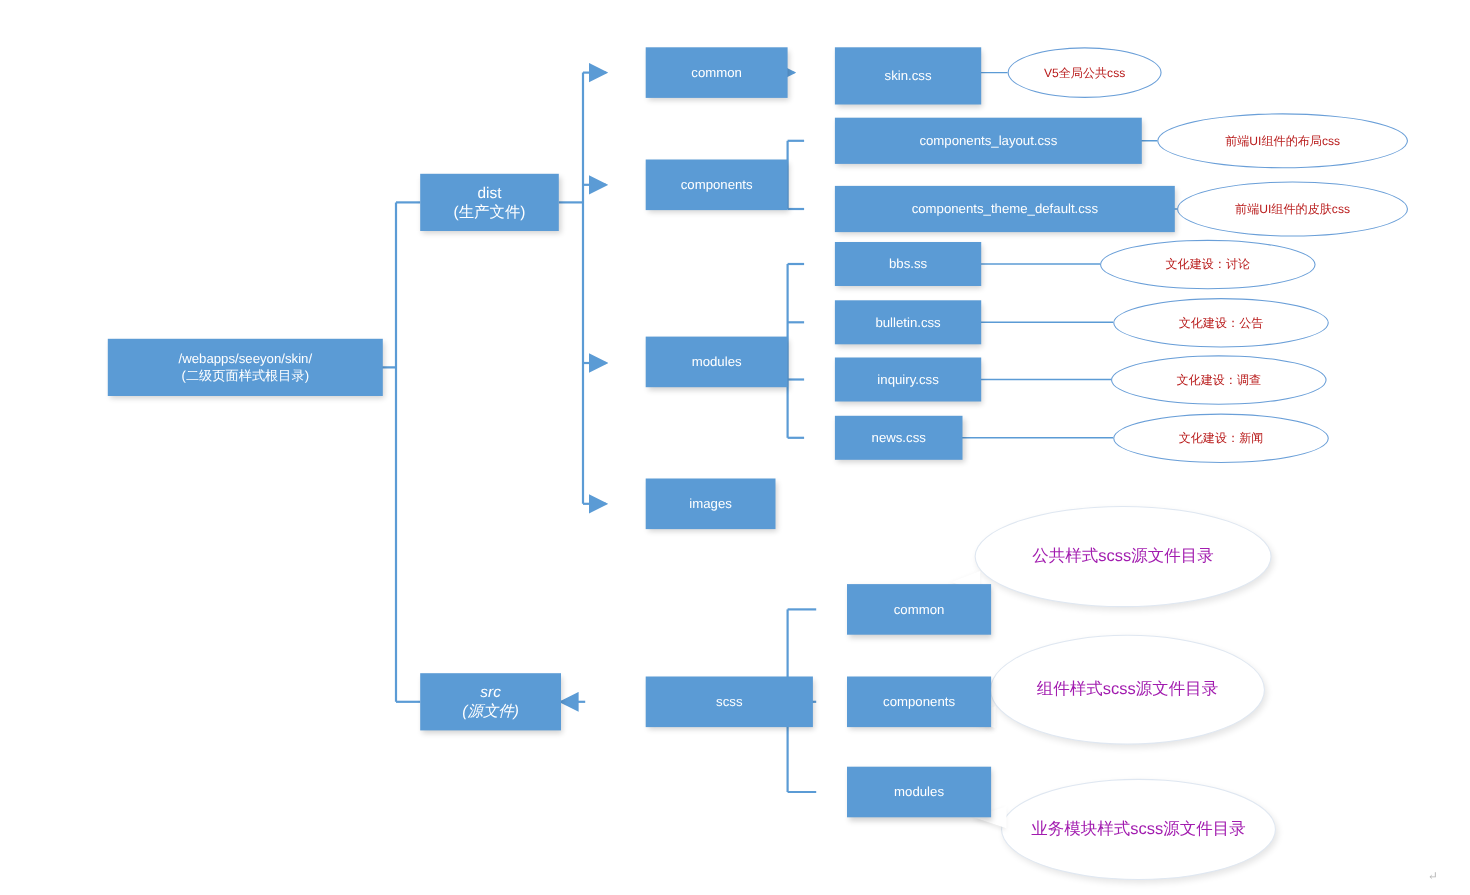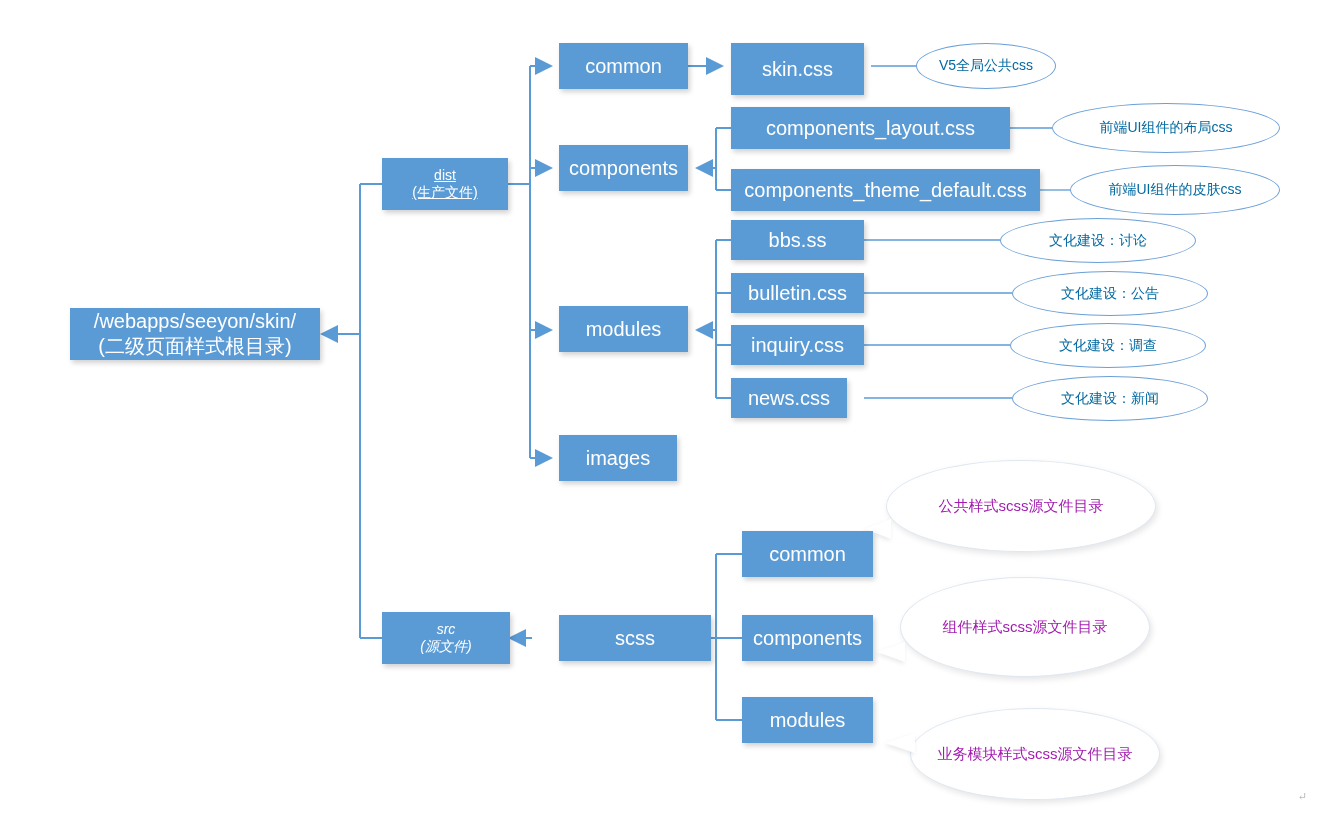"common" .node.big { font-size: 20px -> 12px; margin-left: none -> 28px }
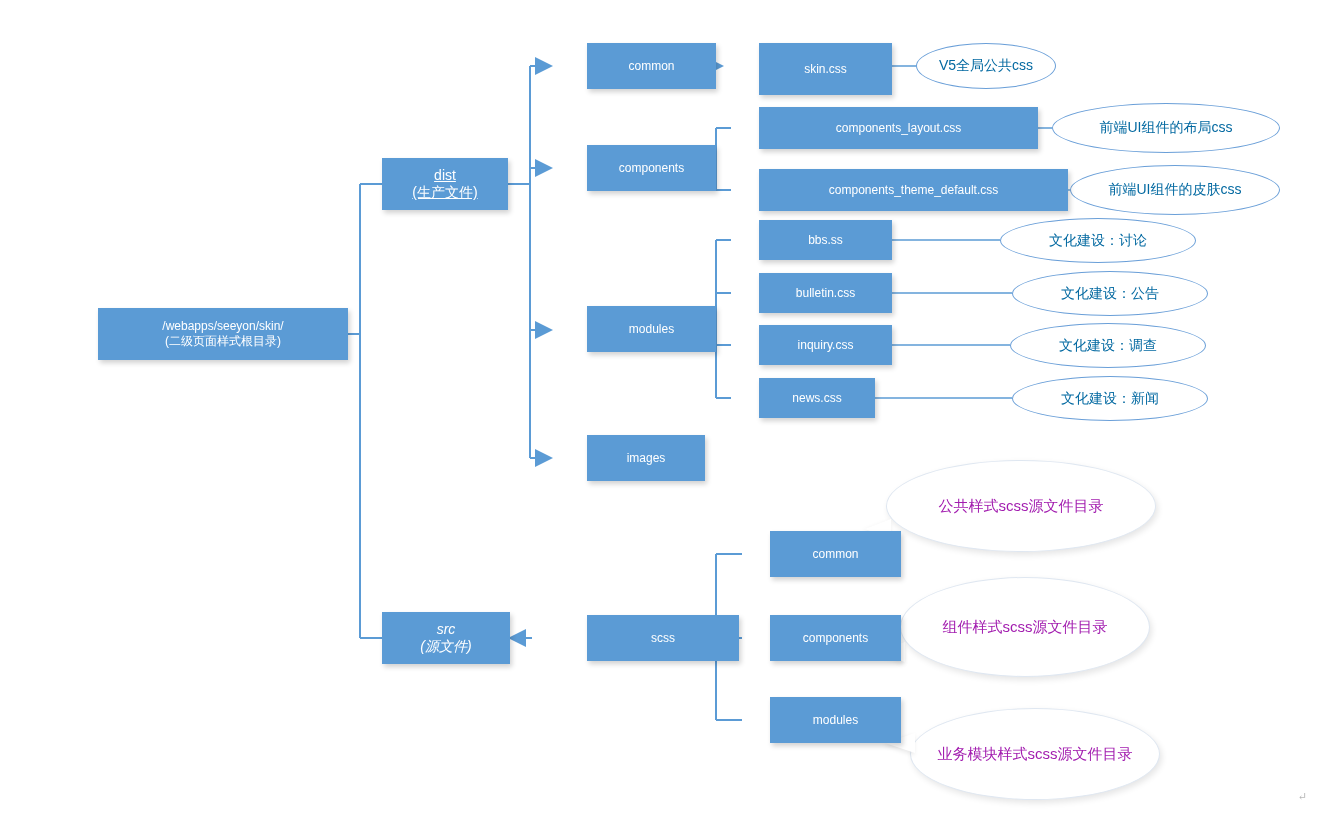"V5全局公共css" .callout-ellipse { color: #0369a1 -> #b91c1c; font-size: 14px -> 11px }
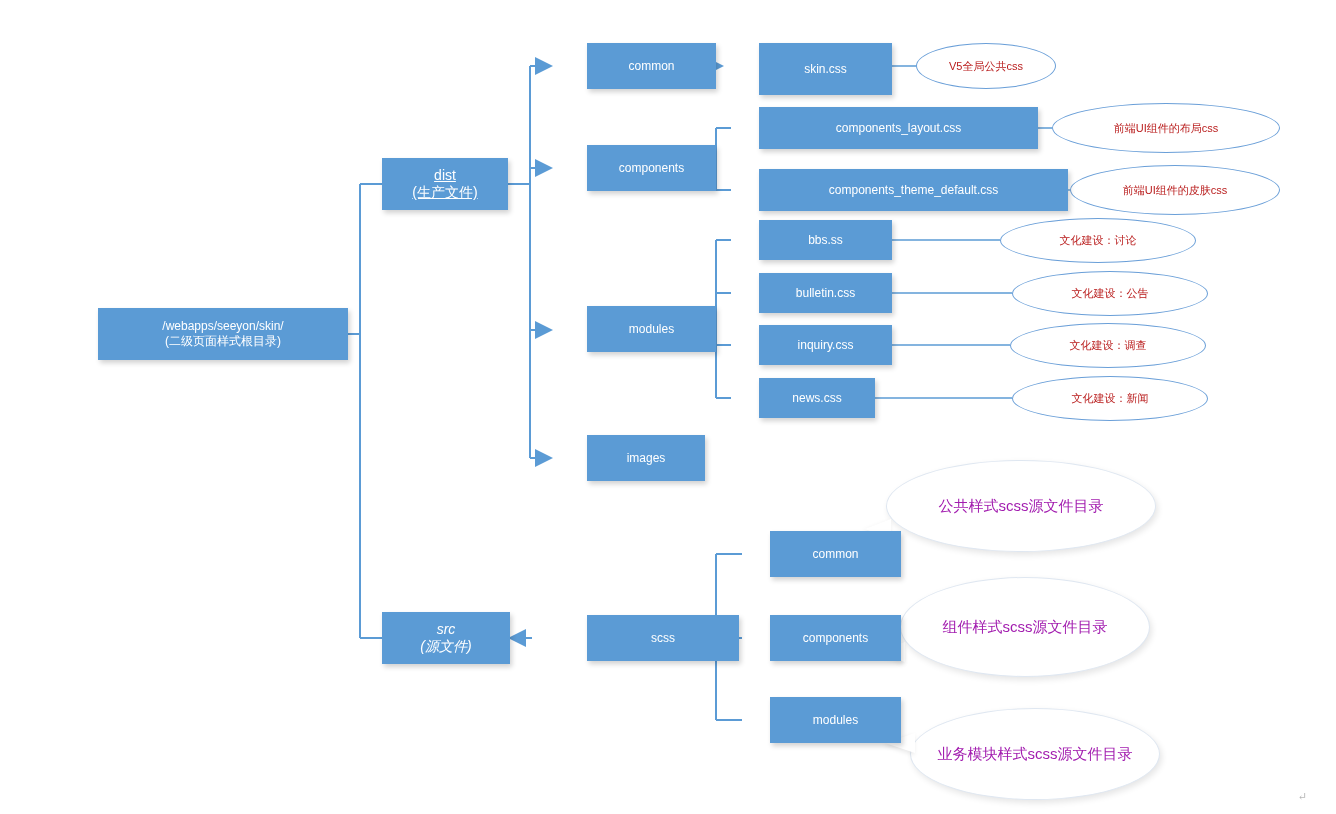"dist" div.node { text-decoration: underline -> none }
